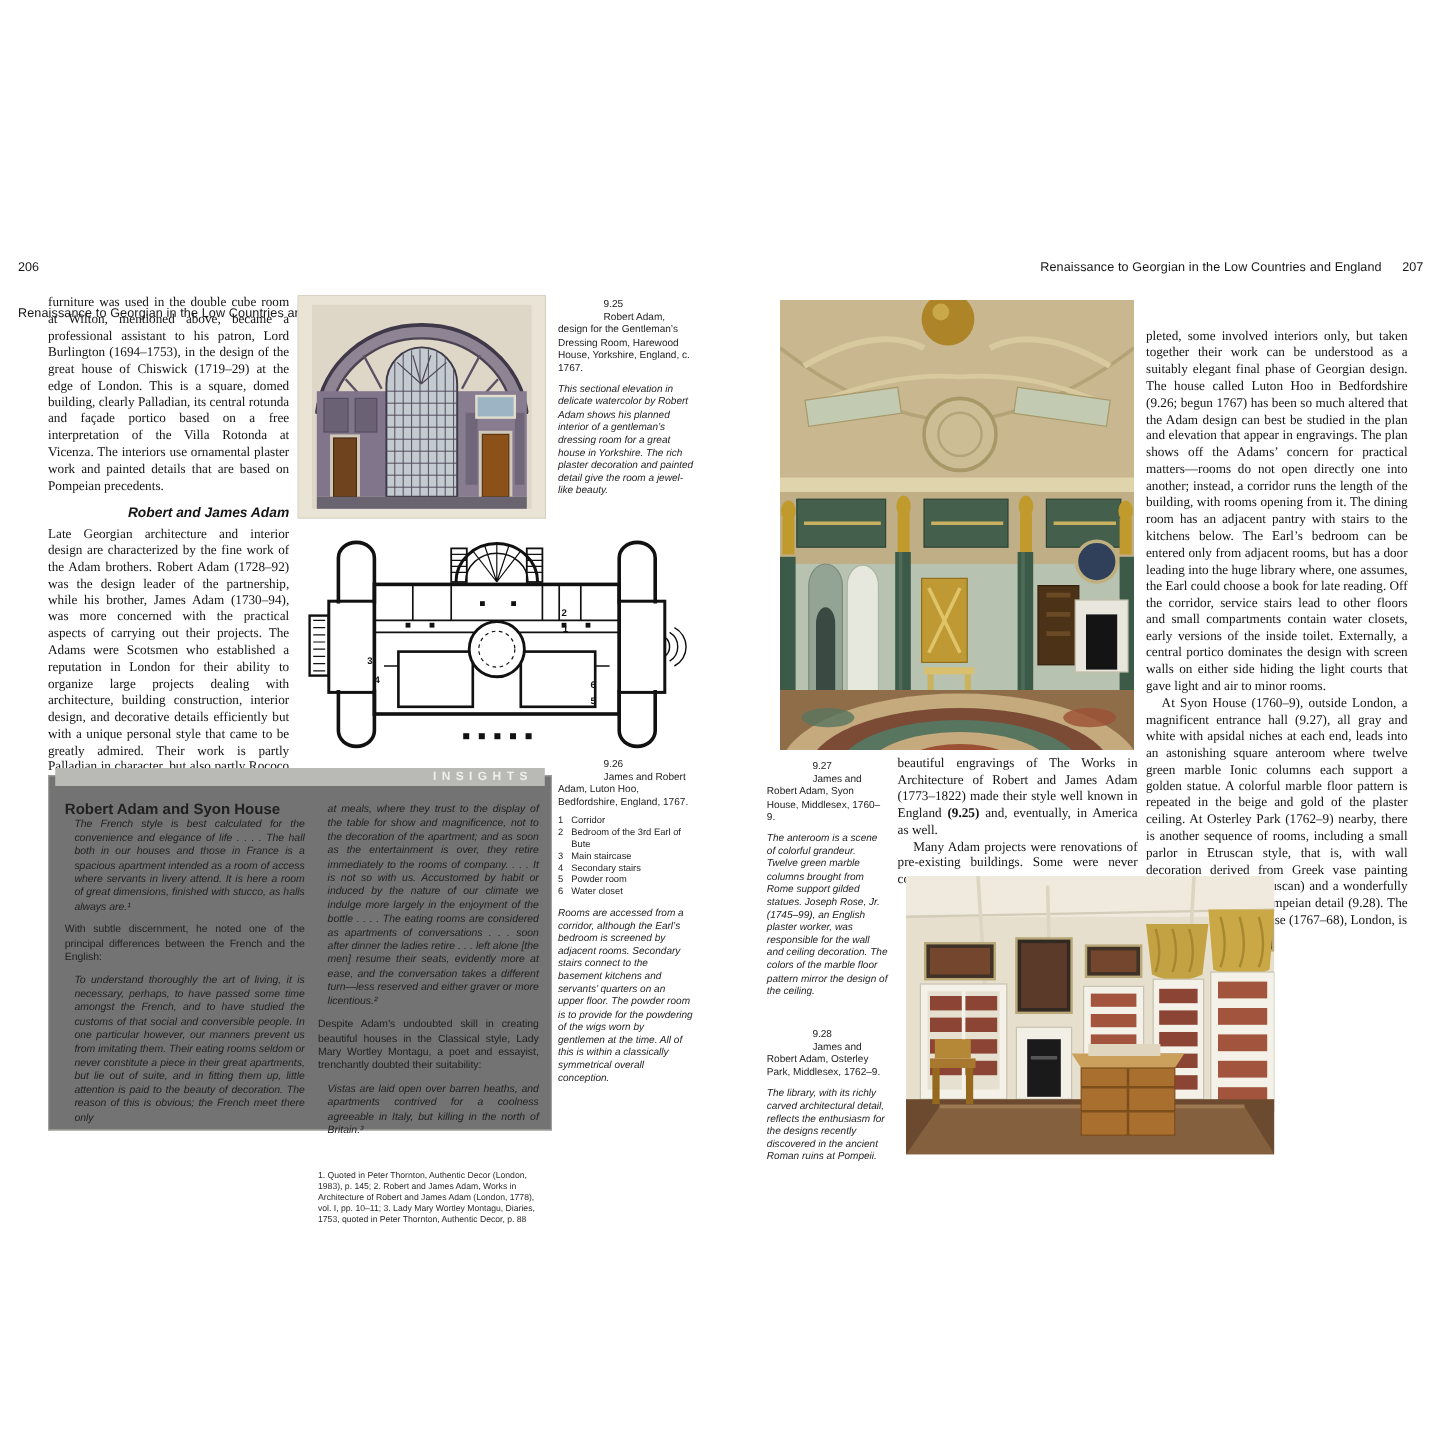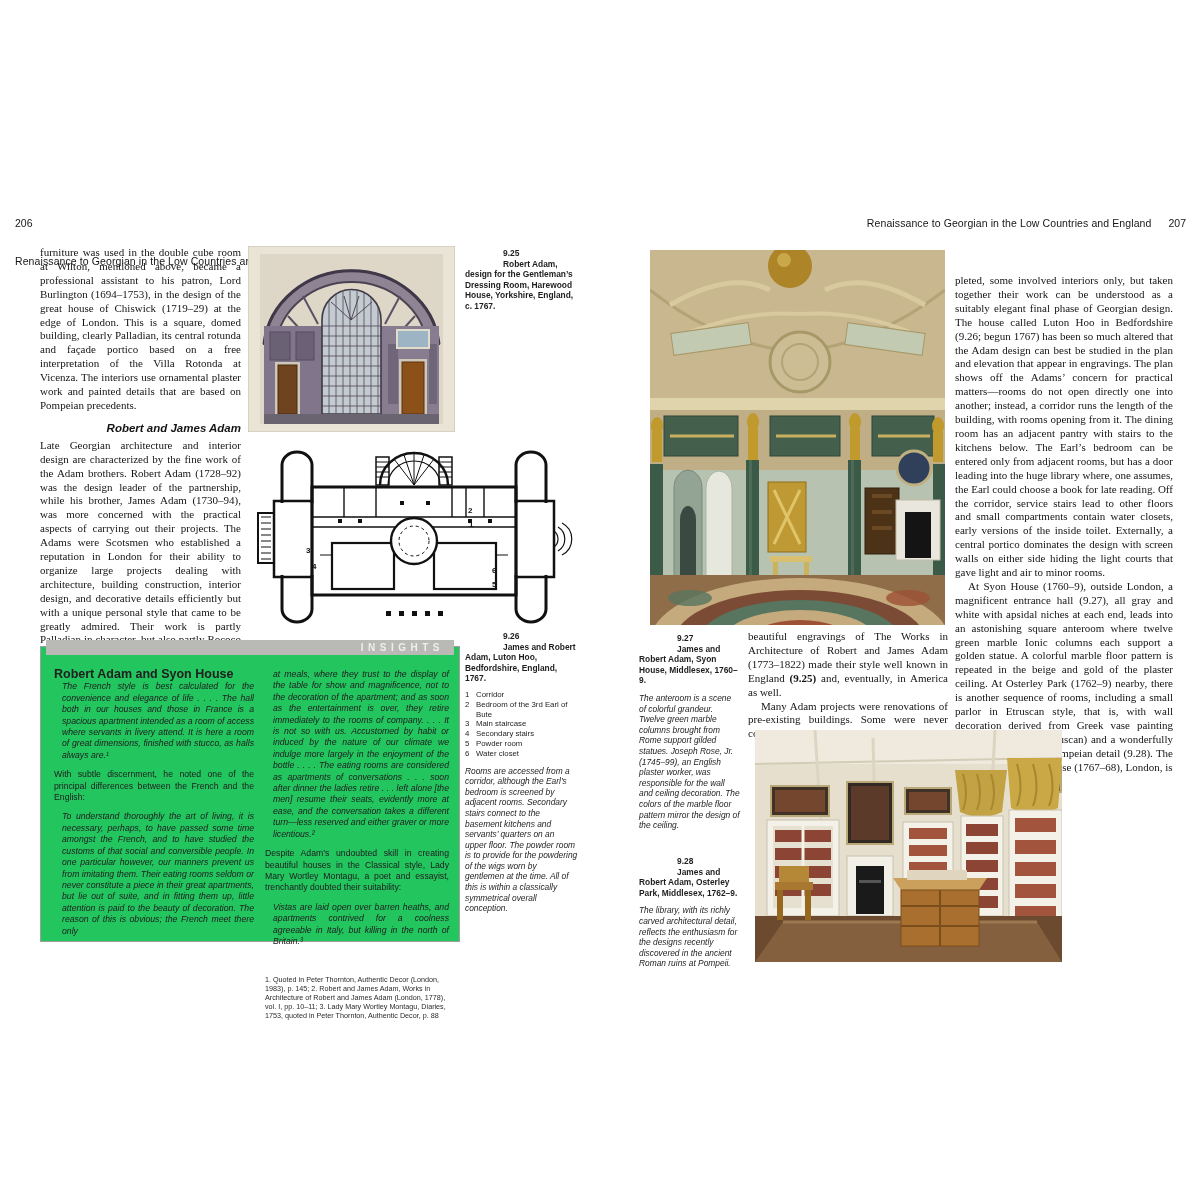"9.25" .cap .caplabel { font-weight: bold -> normal }
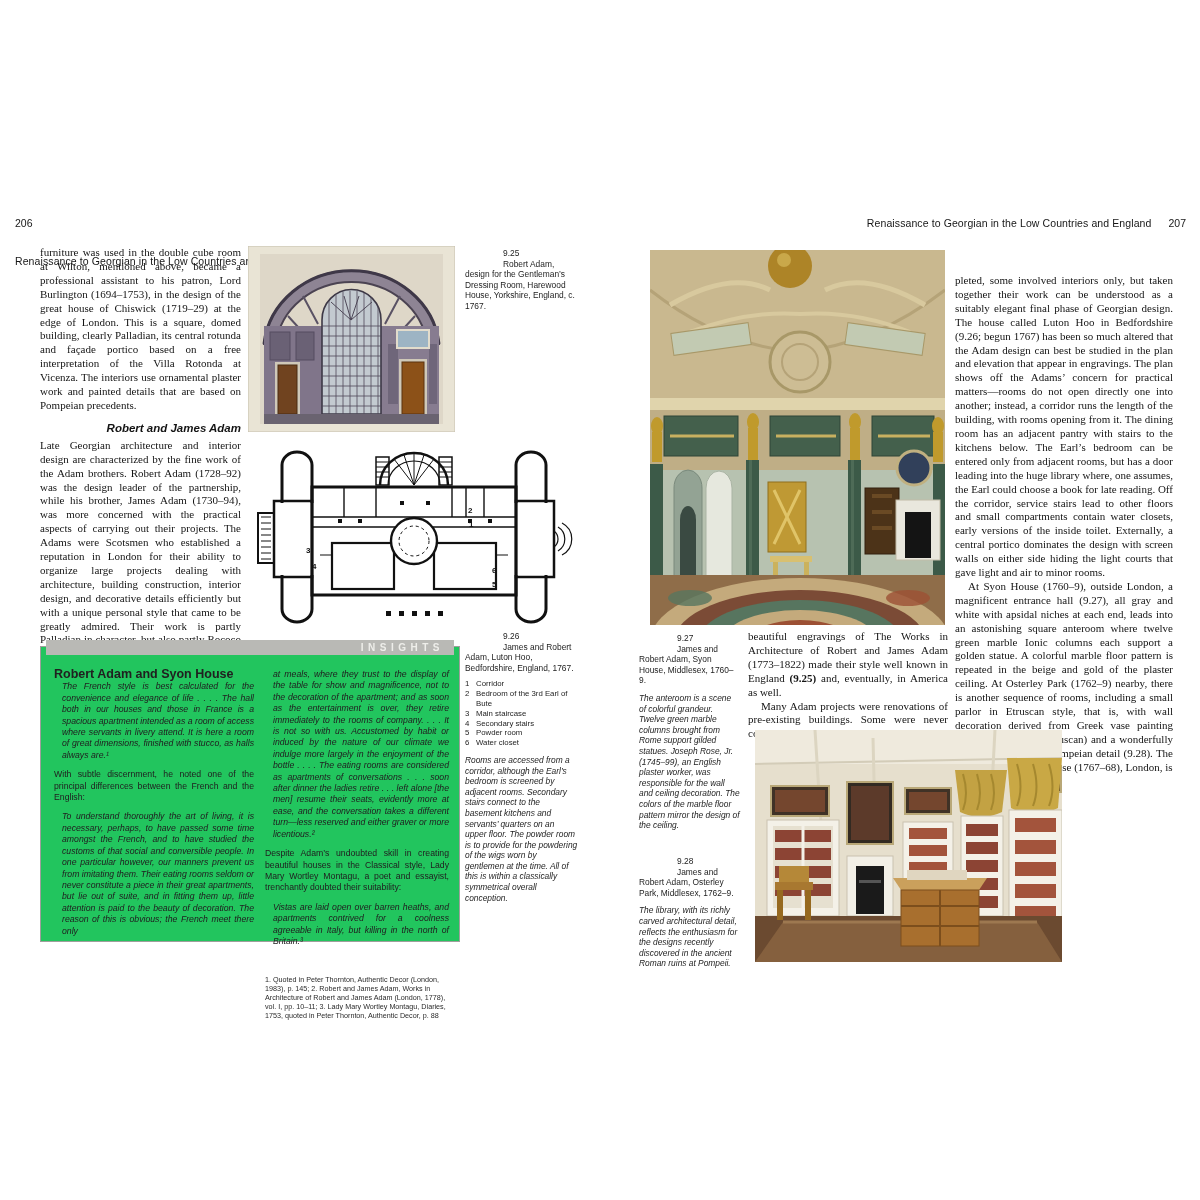"This sectional elevation in delicate" div.capdesc { html: none -> <div>This sectional elevation in delicate watercolor by Robert Adam shows his planned interior of a gentleman’s dressing room for a great house in Yorkshire. The rich plaster decoration and painted detail give the room a jewel-like beauty.</div> }
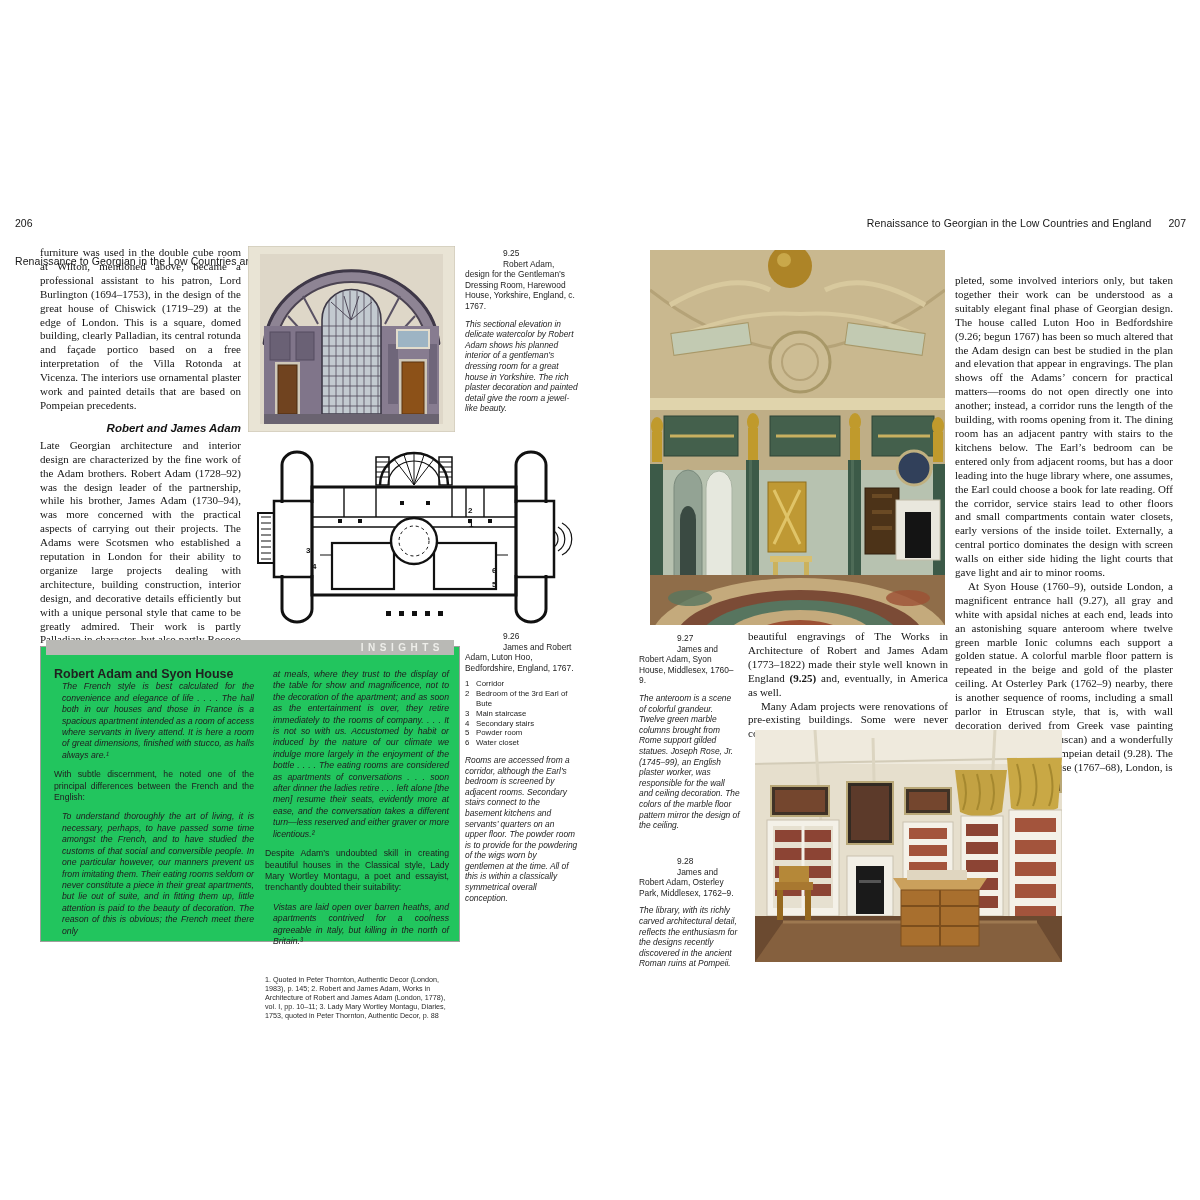"INSIGHTS" .insights { background: #22c55e -> #737373 }
